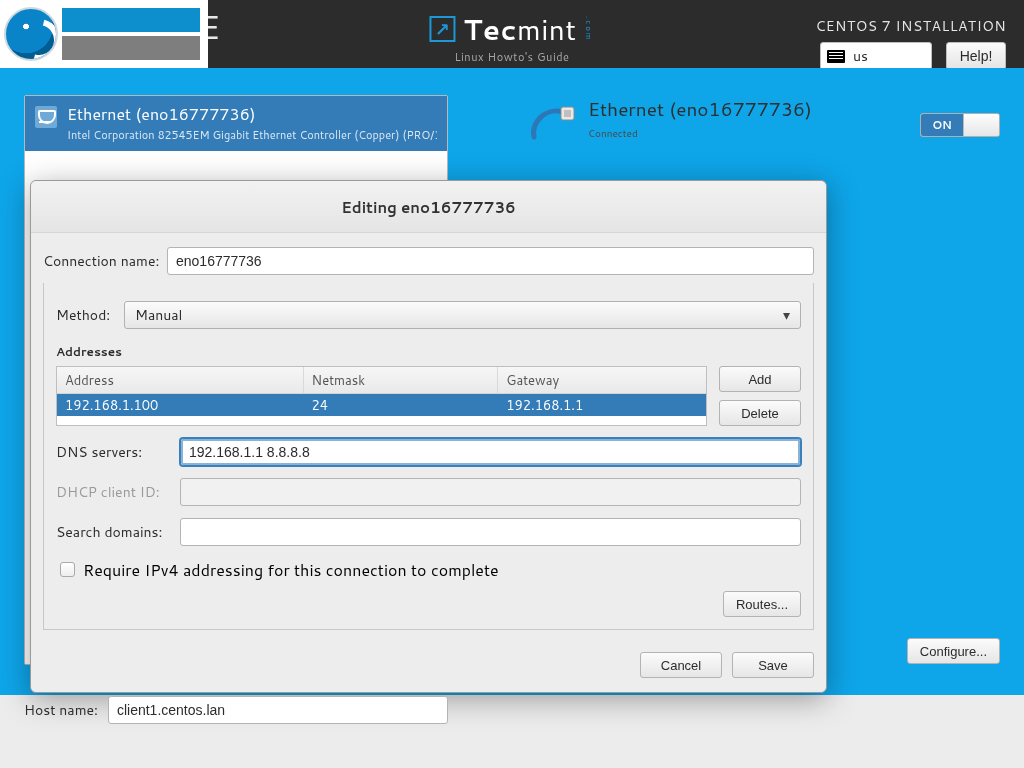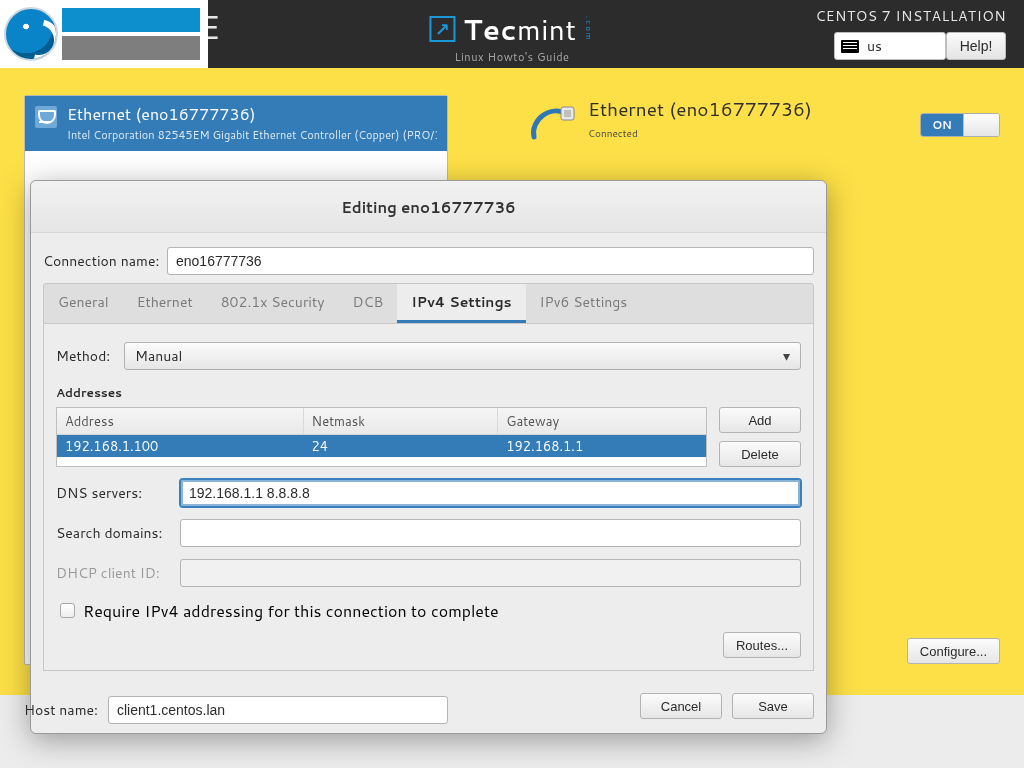"CENTOS 7 INSTALLATION" .banner-right { top: 6px -> 16px }
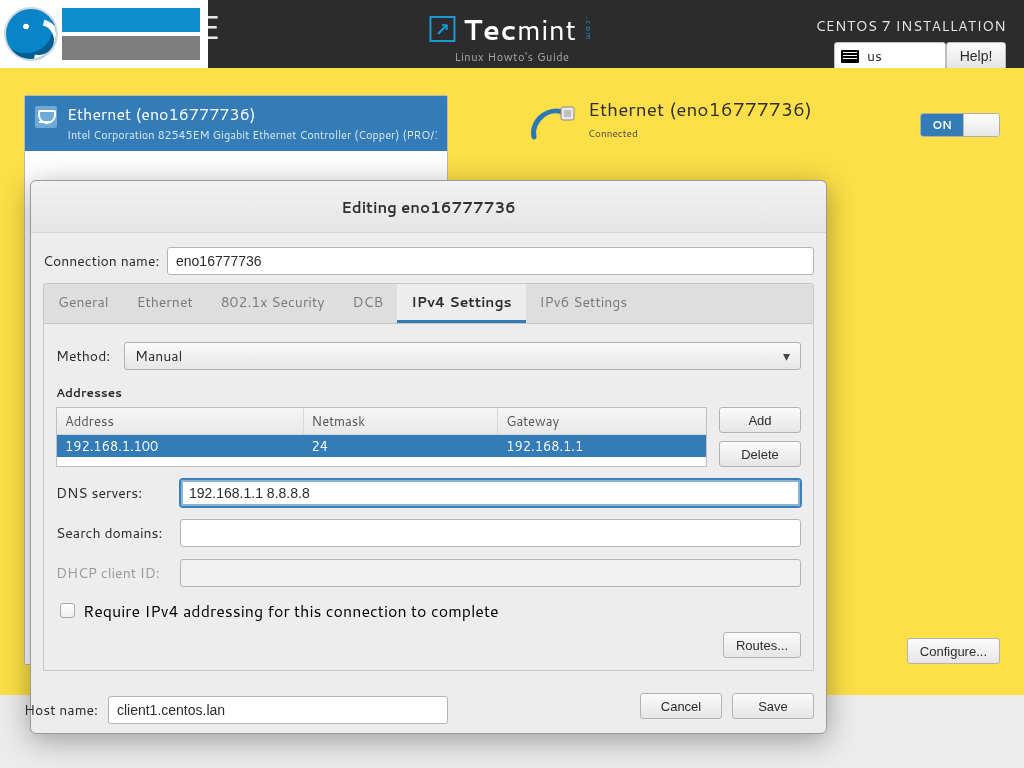"us" .inst-row { gap: none -> 14px }
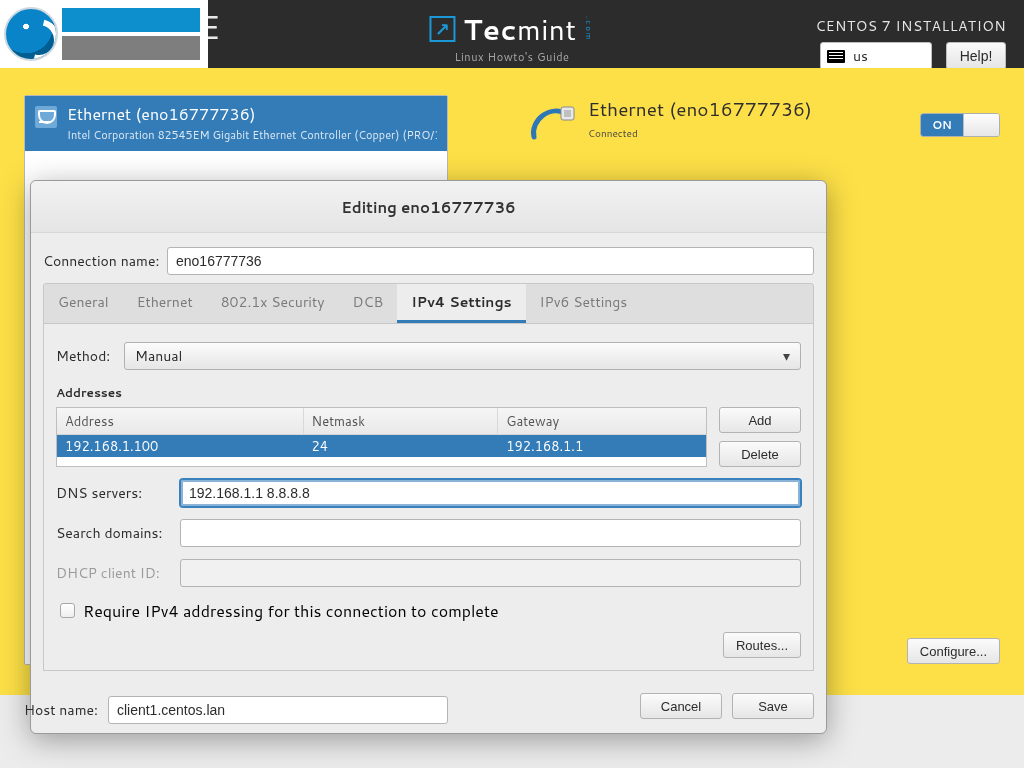"Ethernet (eno16777736)" .content { background: #fde047 -> #0ea5e9 }
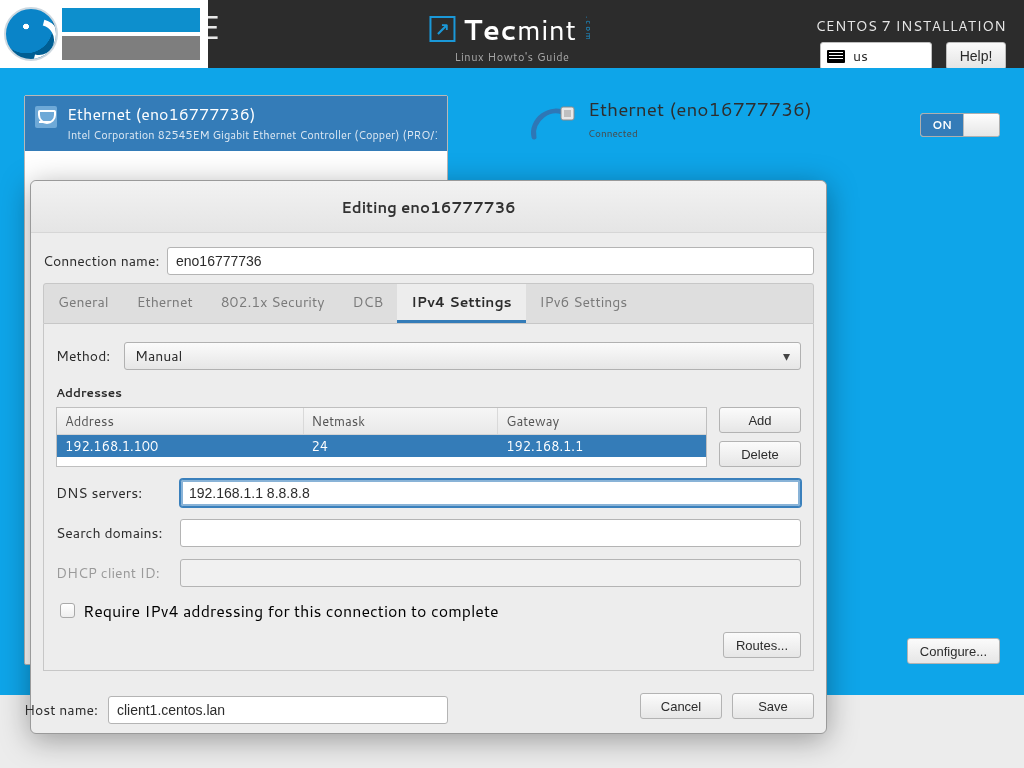"General" div.tabs { html: <div> <div>General</div> <div>Ethernet</div> <div>802.1x Security</div> <div>DCB</div> <div>IPv4 Settings</div> <div>IPv6 Settings</div> </div> -> none }
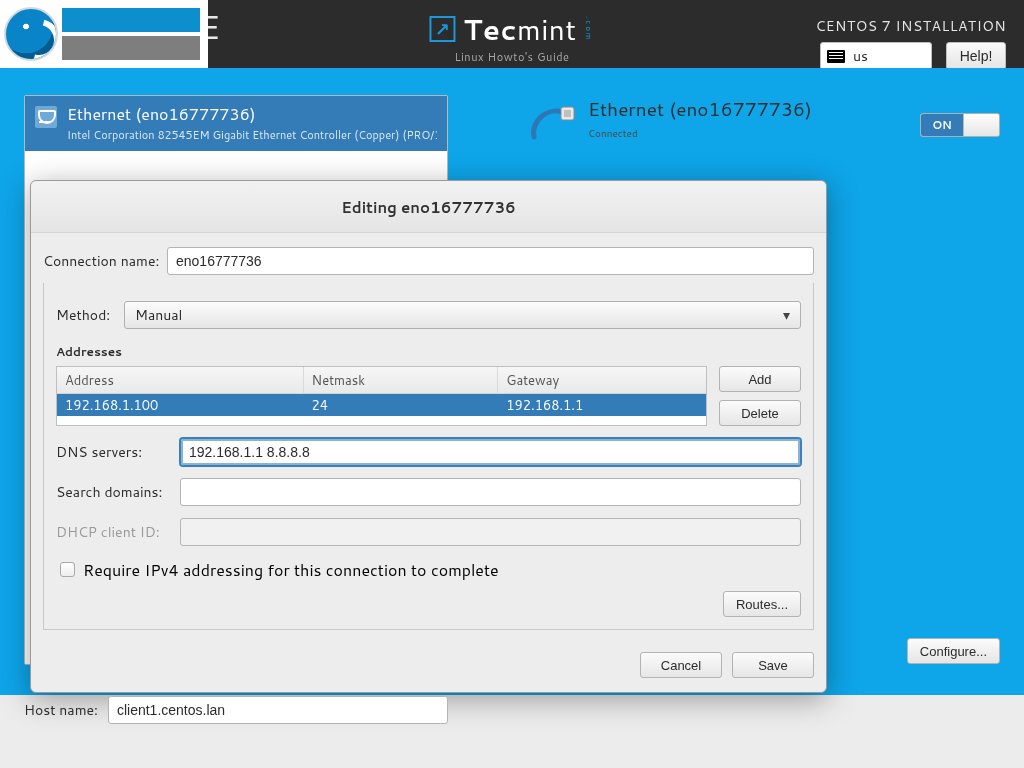"Search domains:" div.grid-row { order: before "DHCP client ID:" -> after "DHCP client ID:" }
